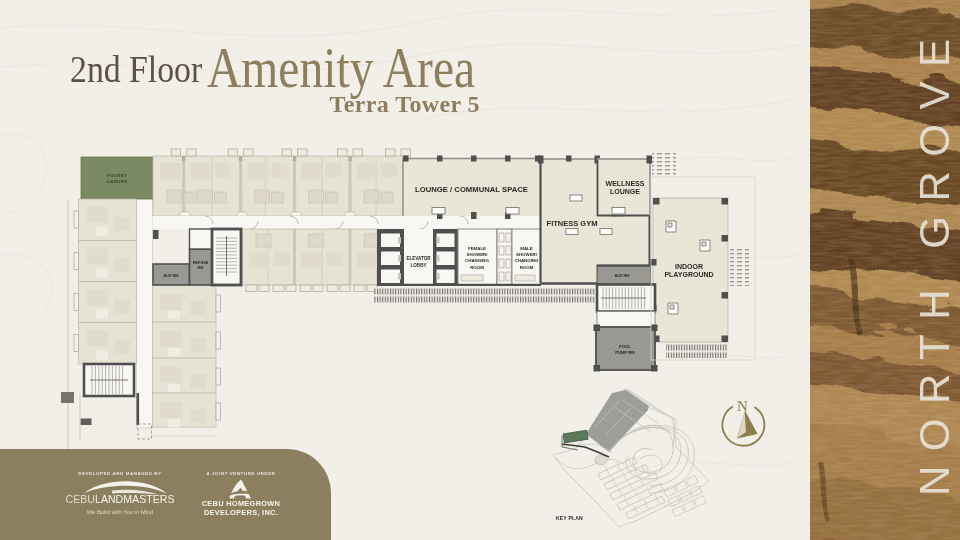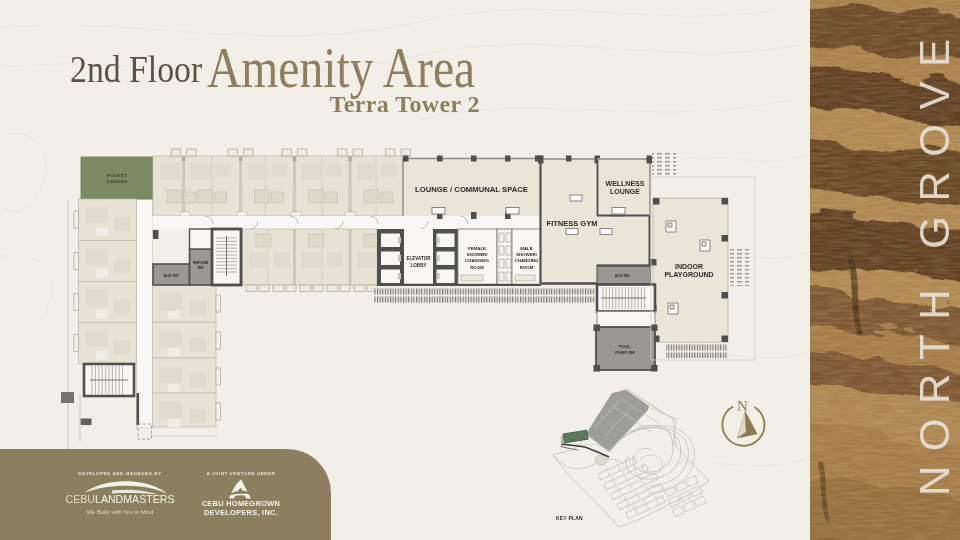"Terra Tower 2" div.abs { text: 2 -> 5 }
